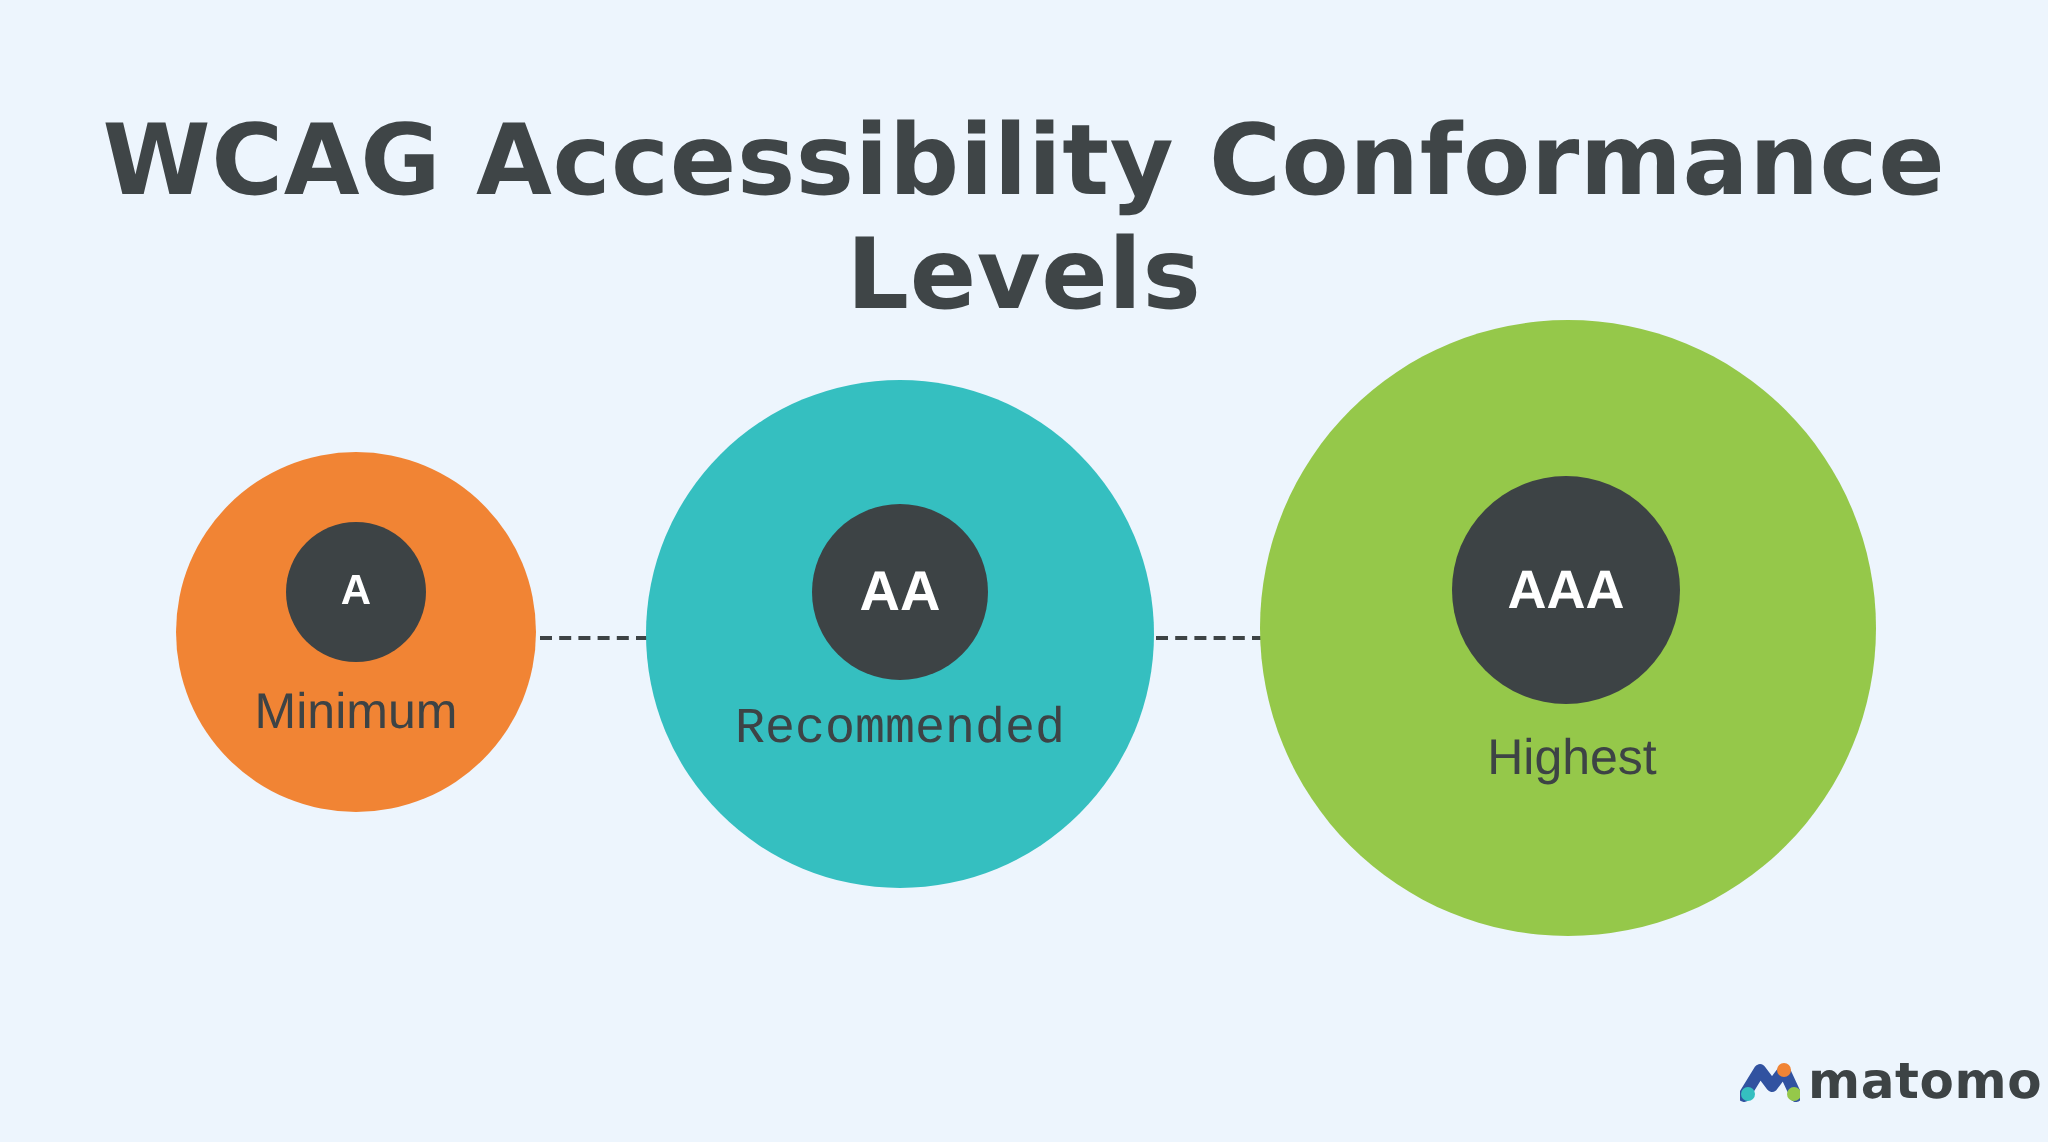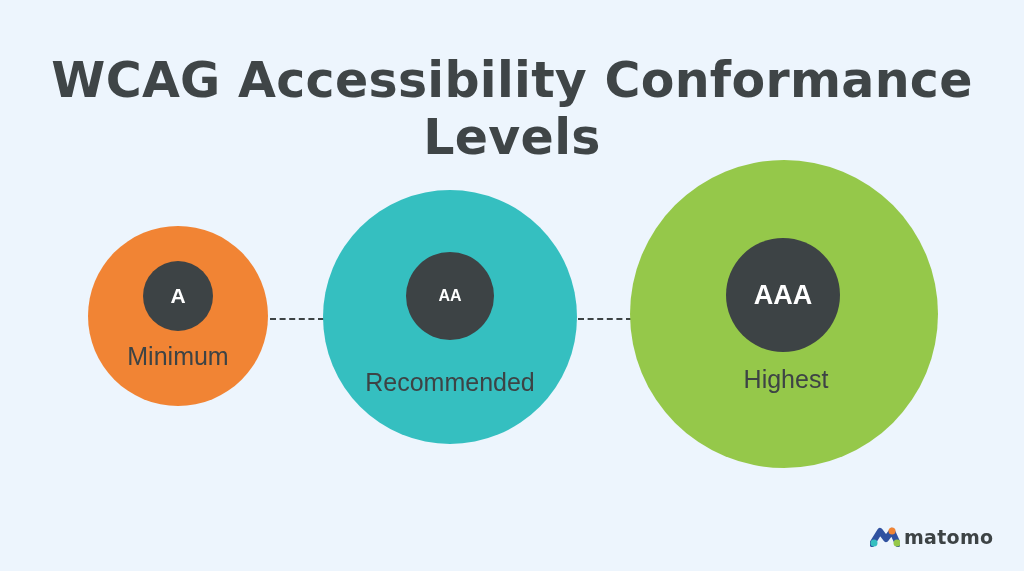"AA" div.inner { font-size: 16px -> 28px }
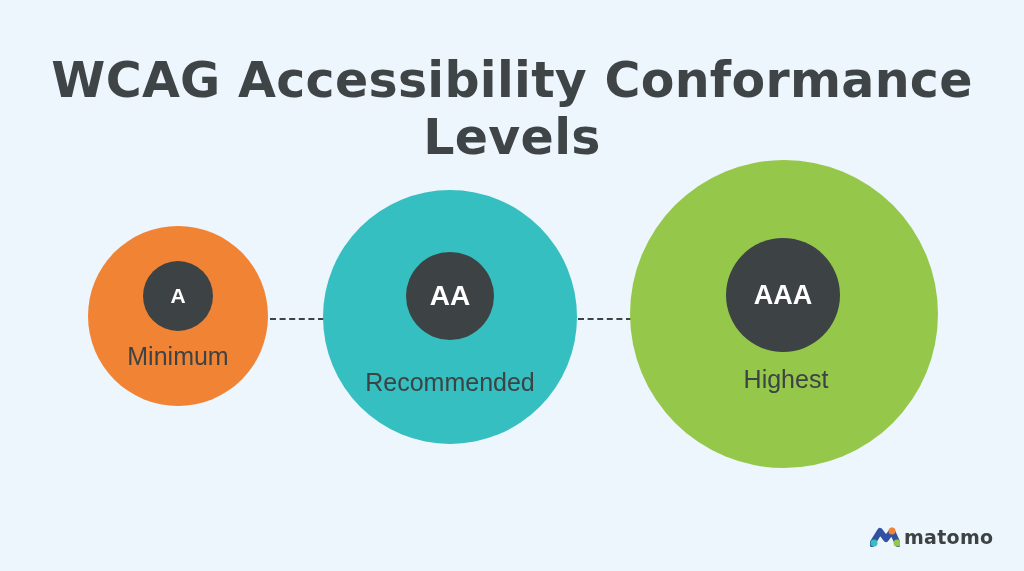"Recommended" div.label { font-family: none -> Liberation Mono, monospace; top: 368px -> 350px }
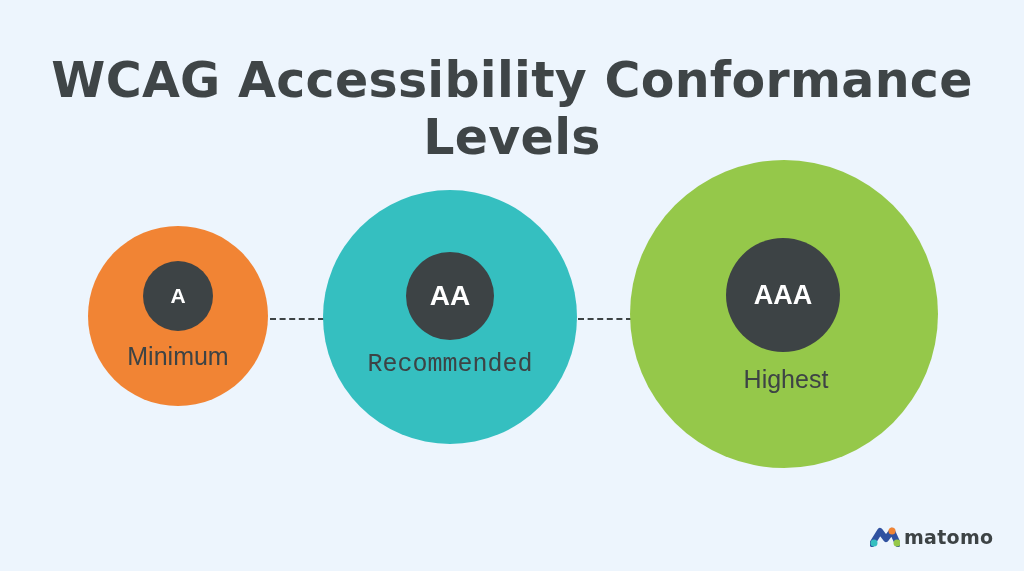"matomo" .logo-text { font-size: 19px -> 25px }
